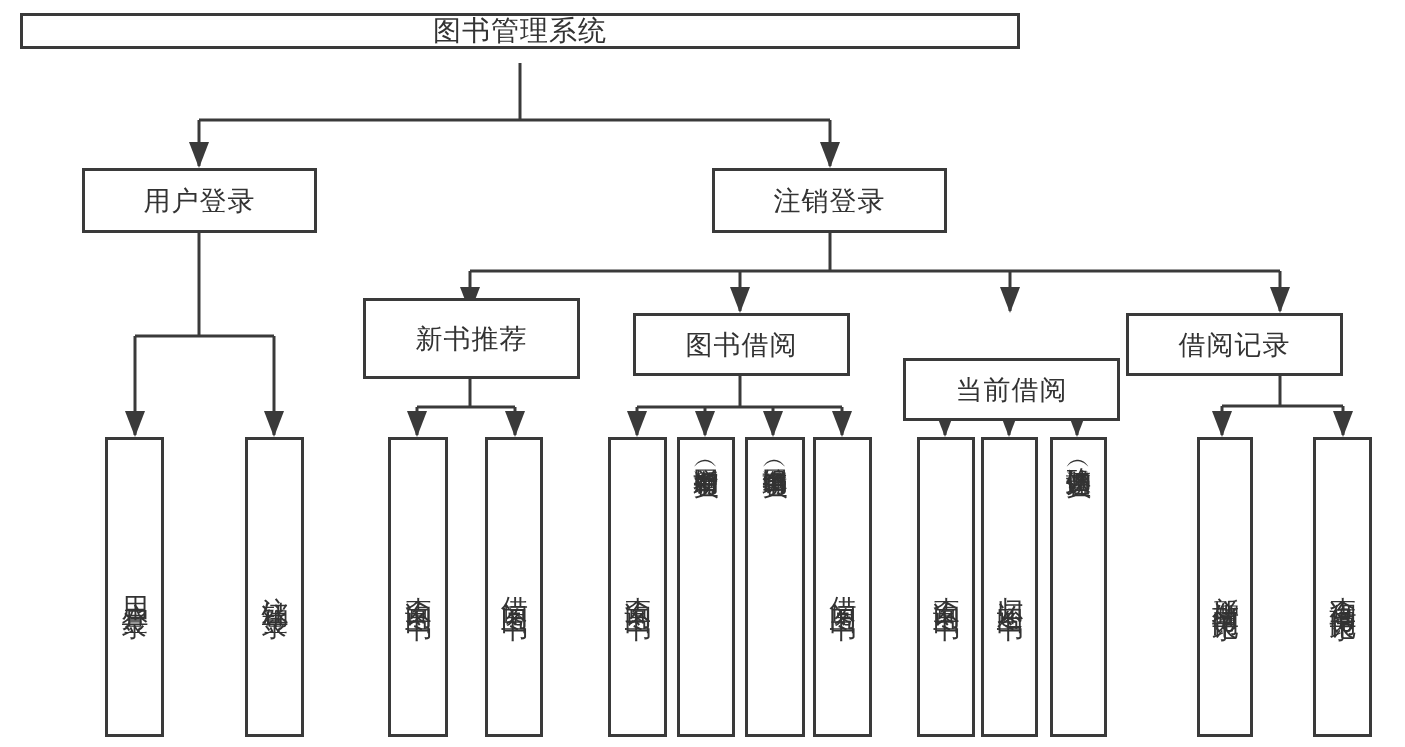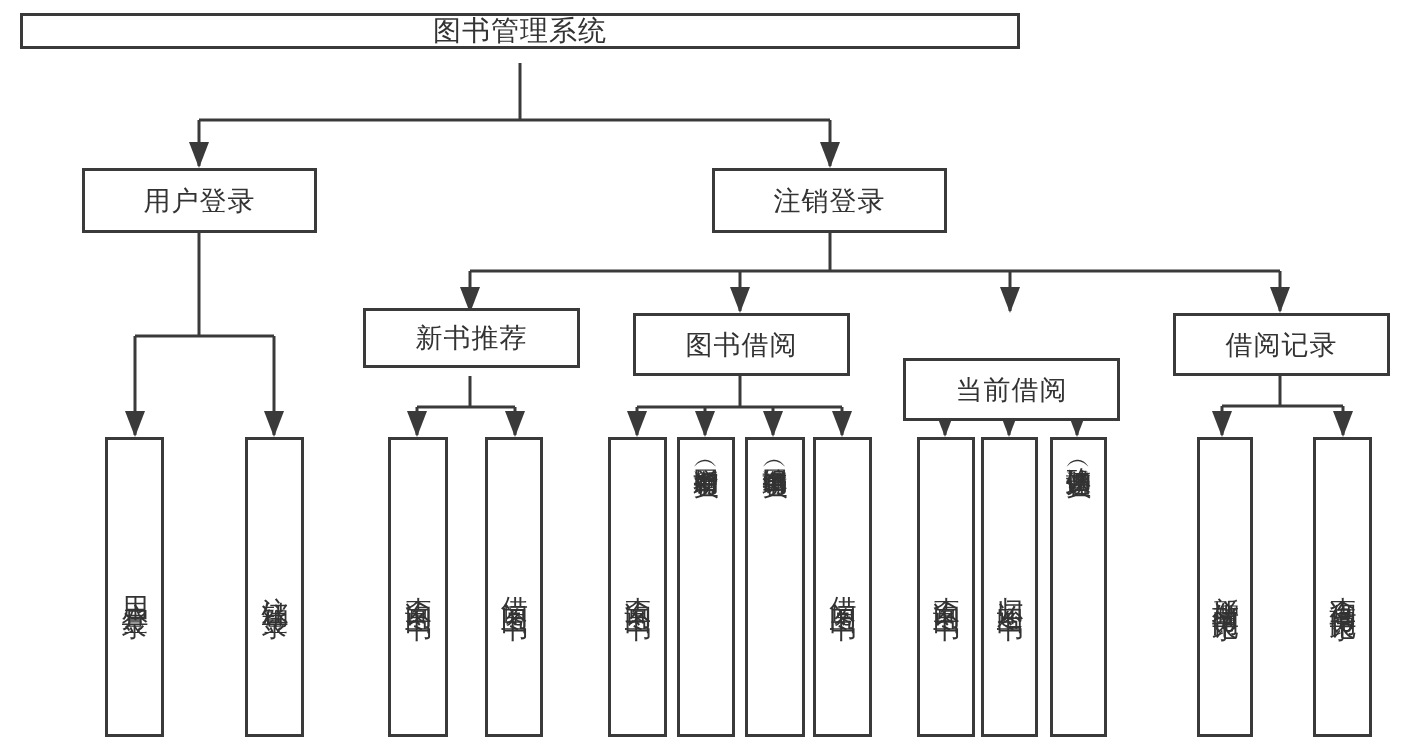"新书推荐" div.box { height: 60px -> 81px; top: 308px -> 298px }
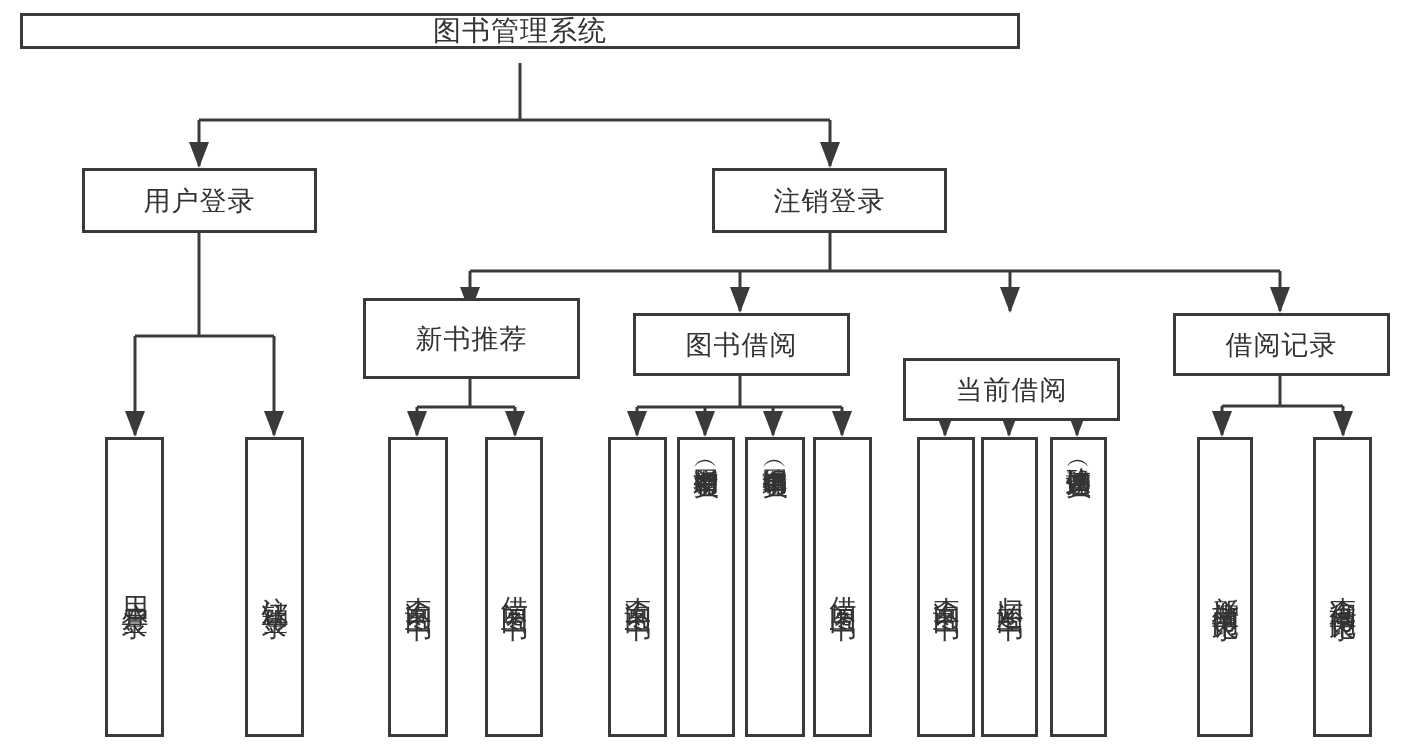"借阅记录" div.box { left: 1173px -> 1126px }
